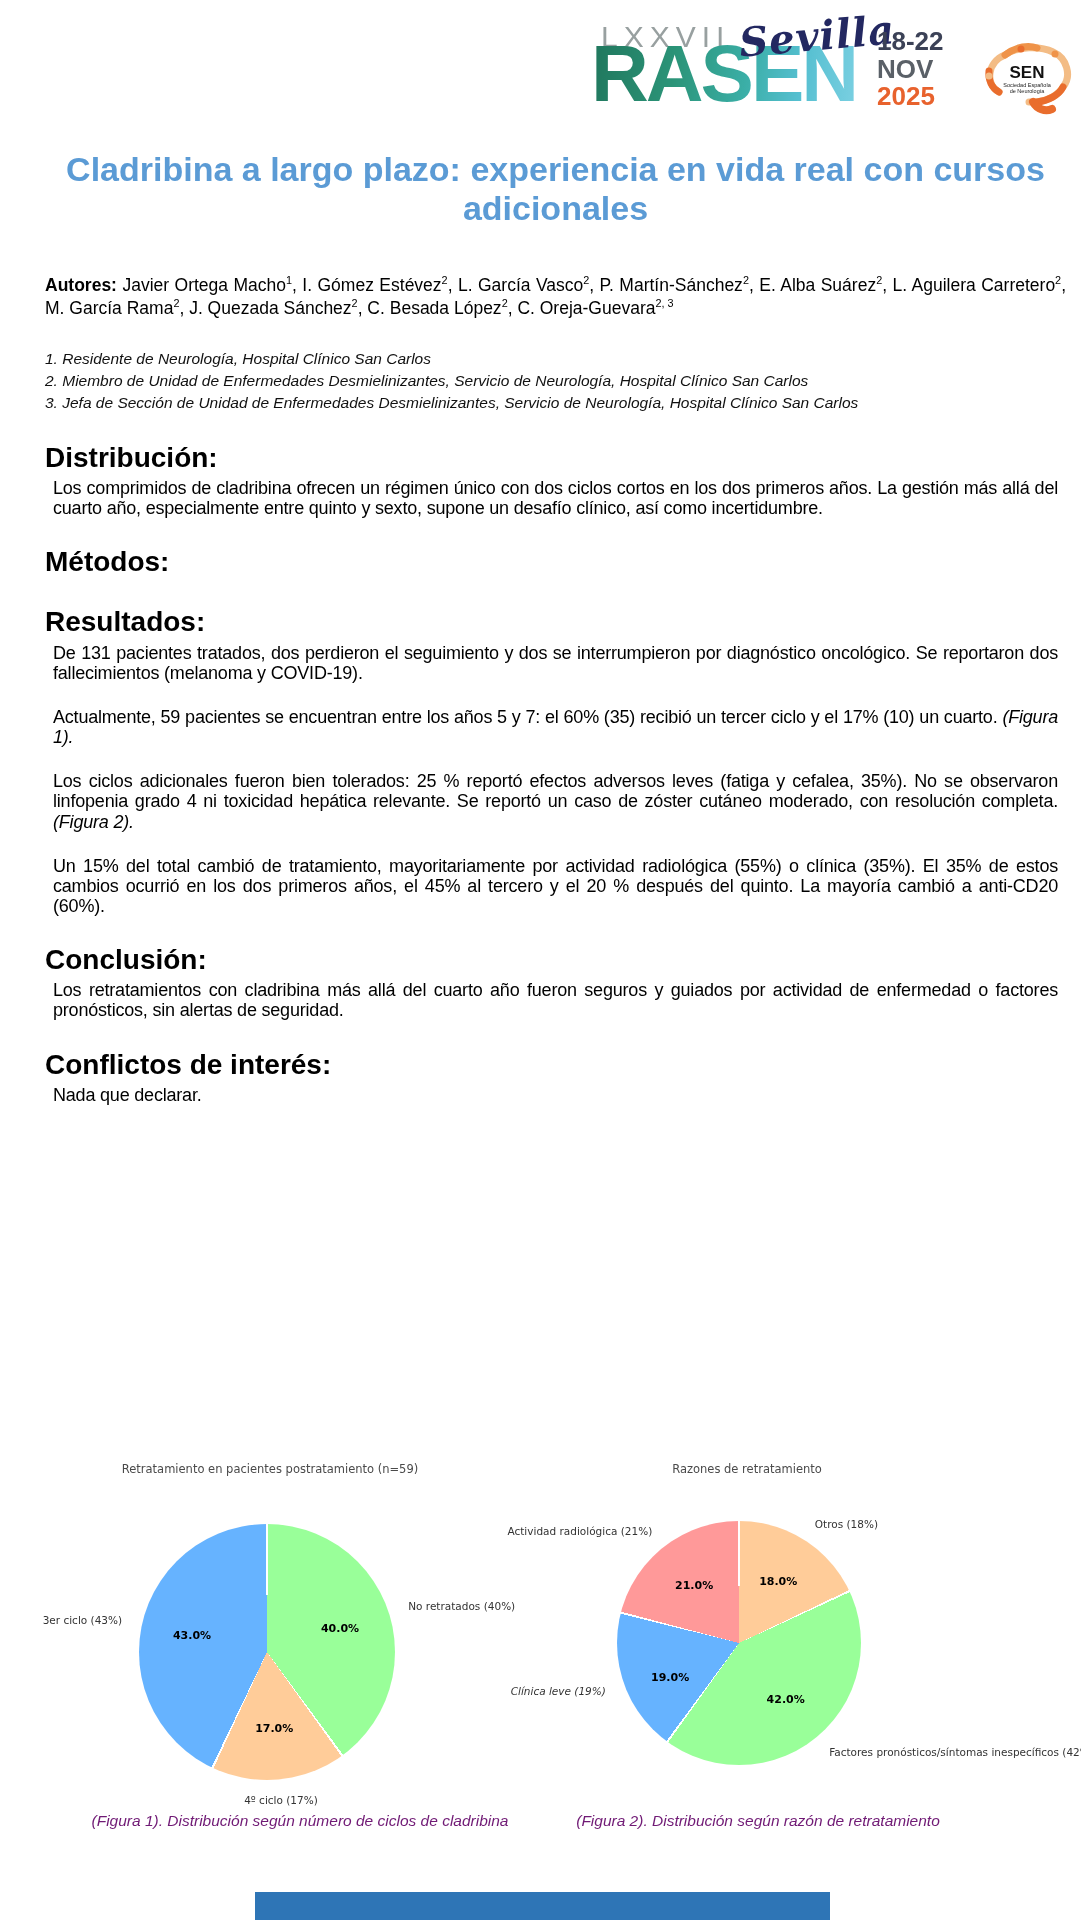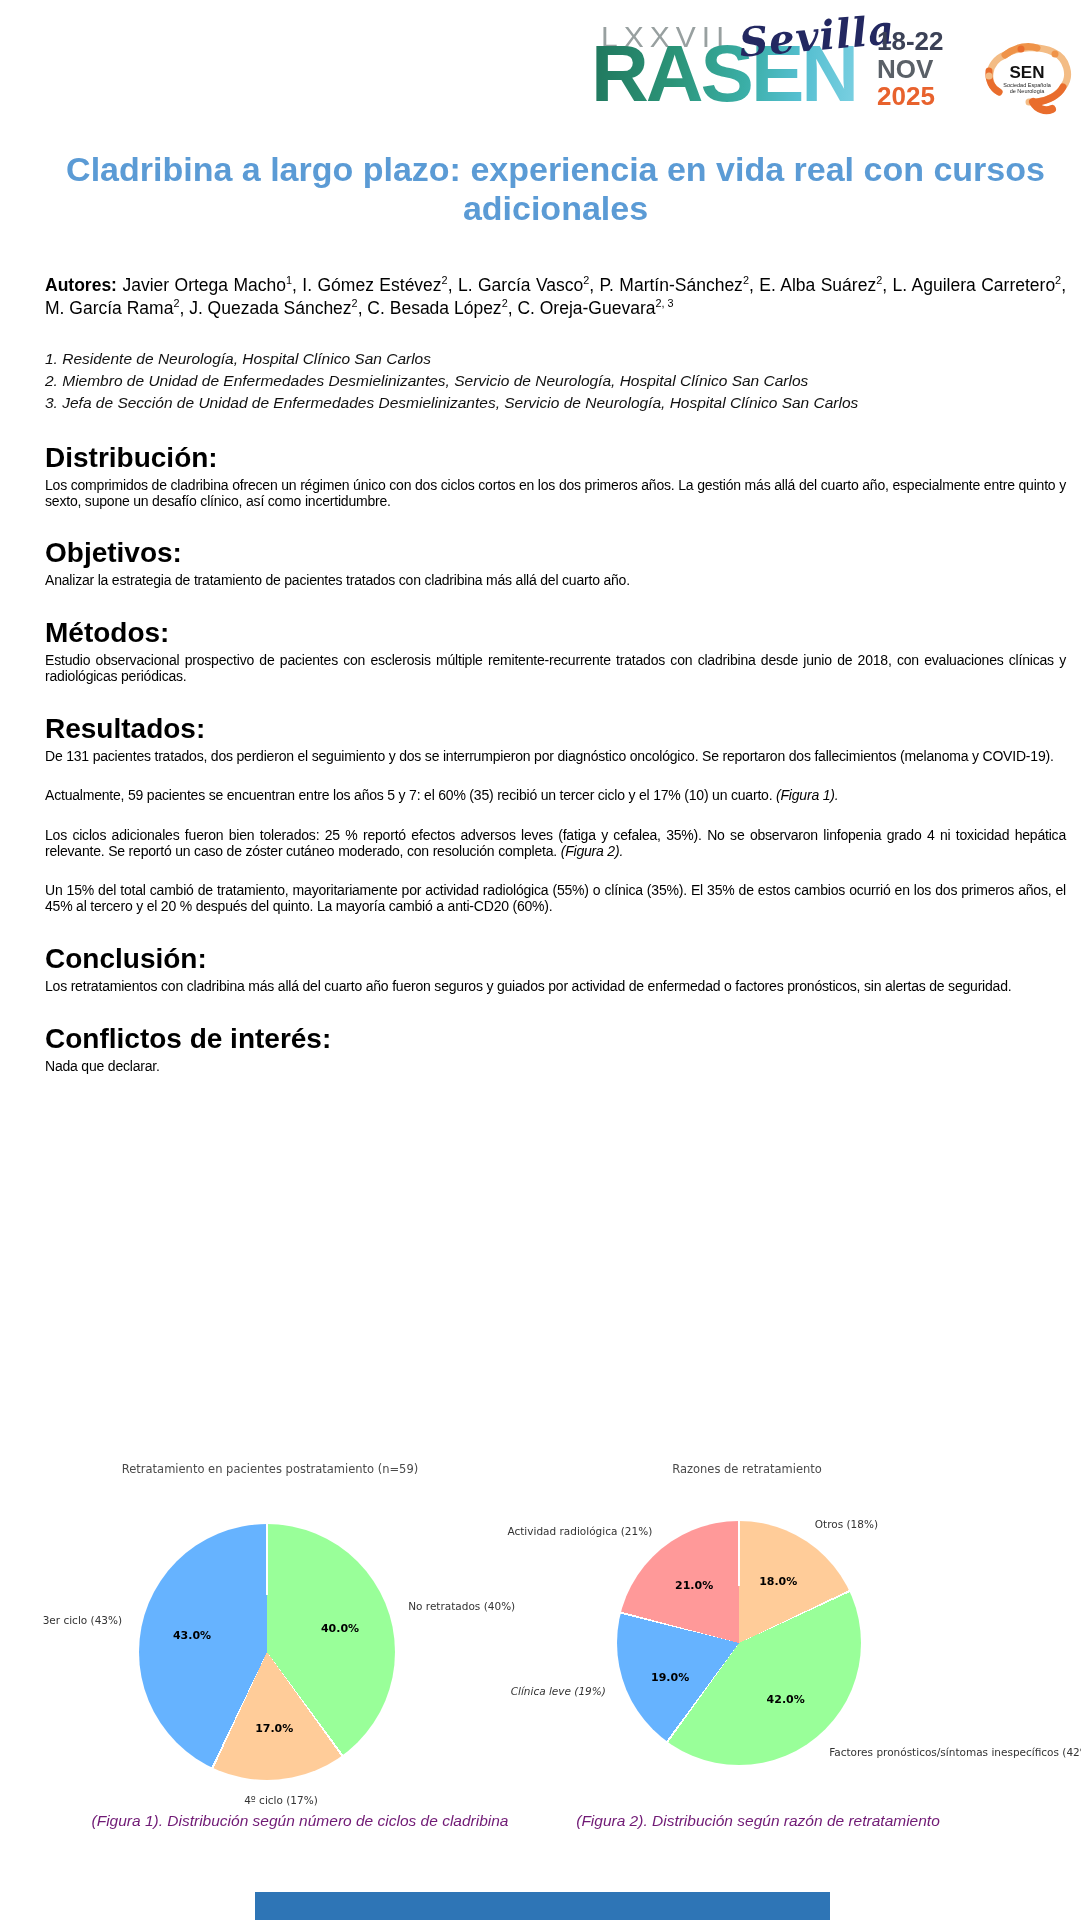"Los comprimidos de cladribina ofrecen" .content p { font-size: 14px -> 18px; margin: 0 0 24px -> 0 8px 24px }
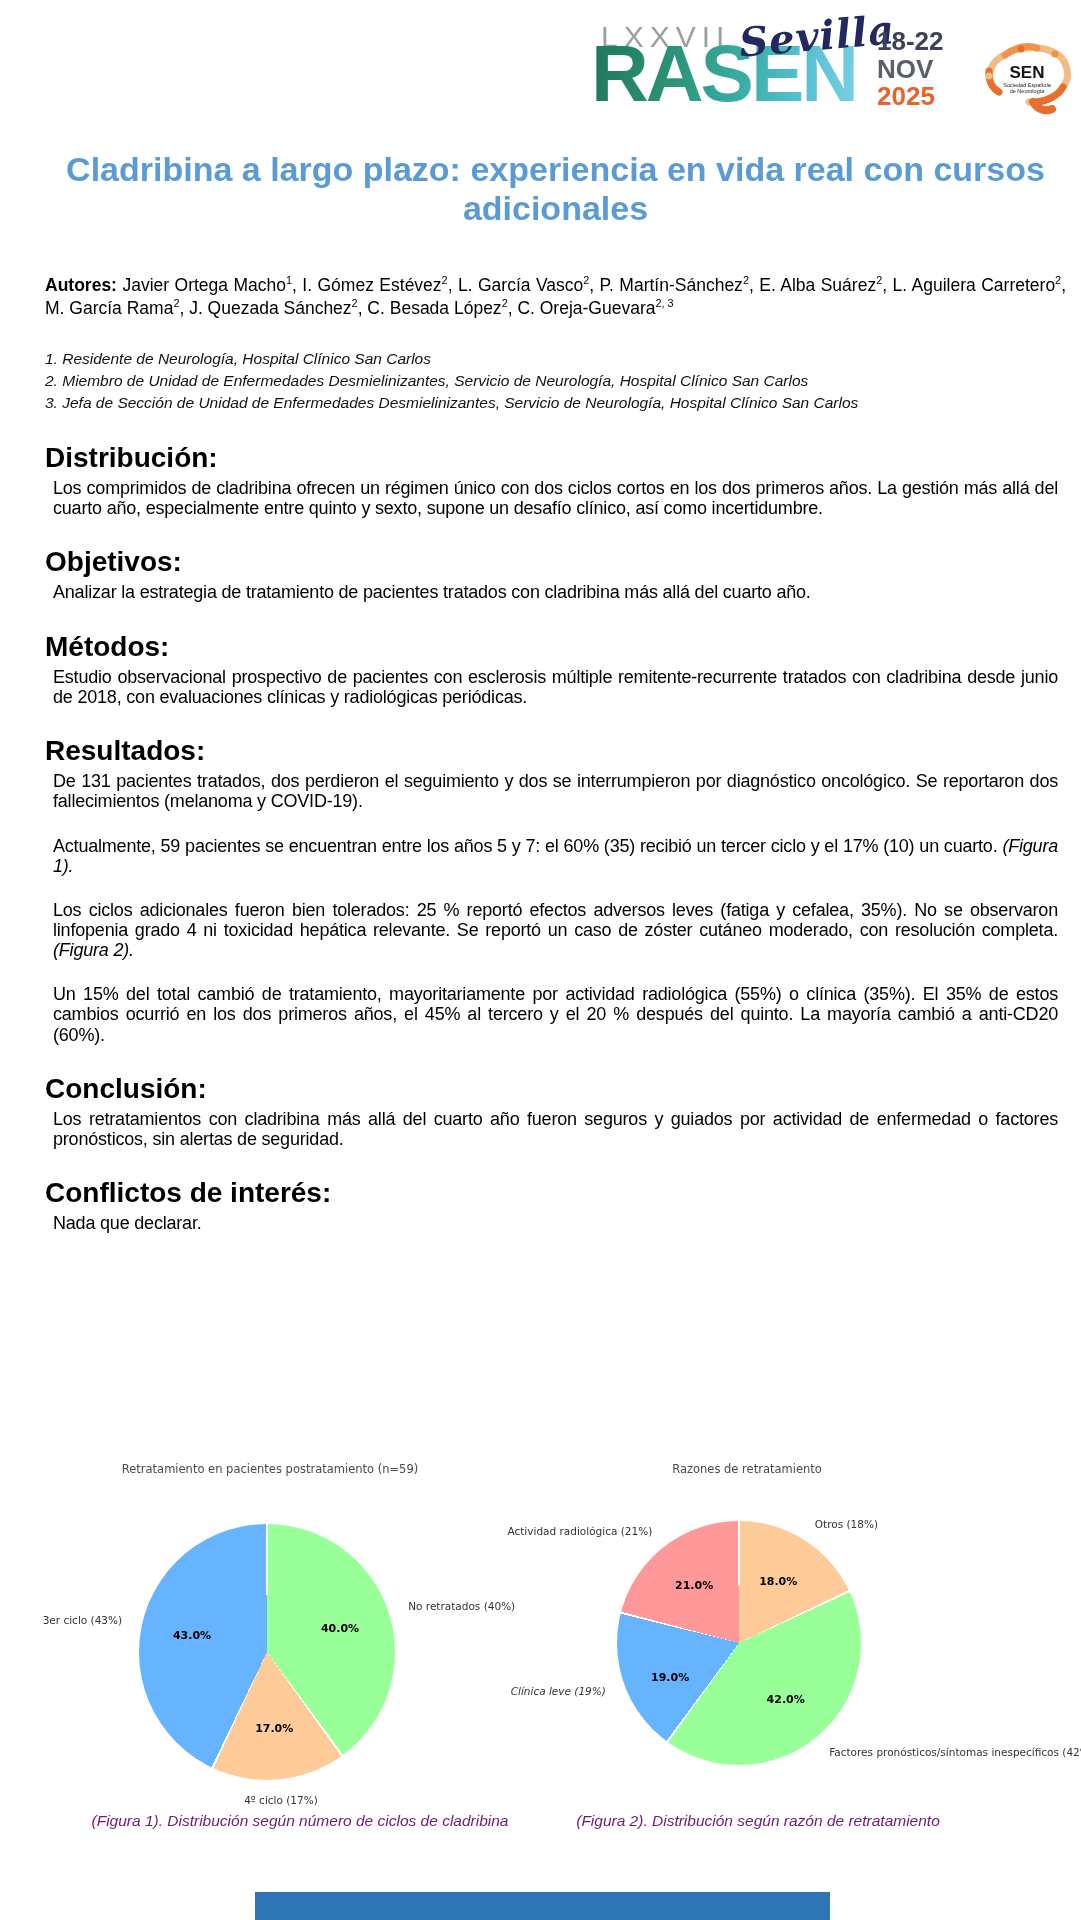"Objetivos:" section { html: <section> <h2>Objetivos:</h2> <p><span>Analizar la estrategia de tratamiento de pacientes tratados con cladribina más allá del cuarto año.</span></p> </section> -> none }
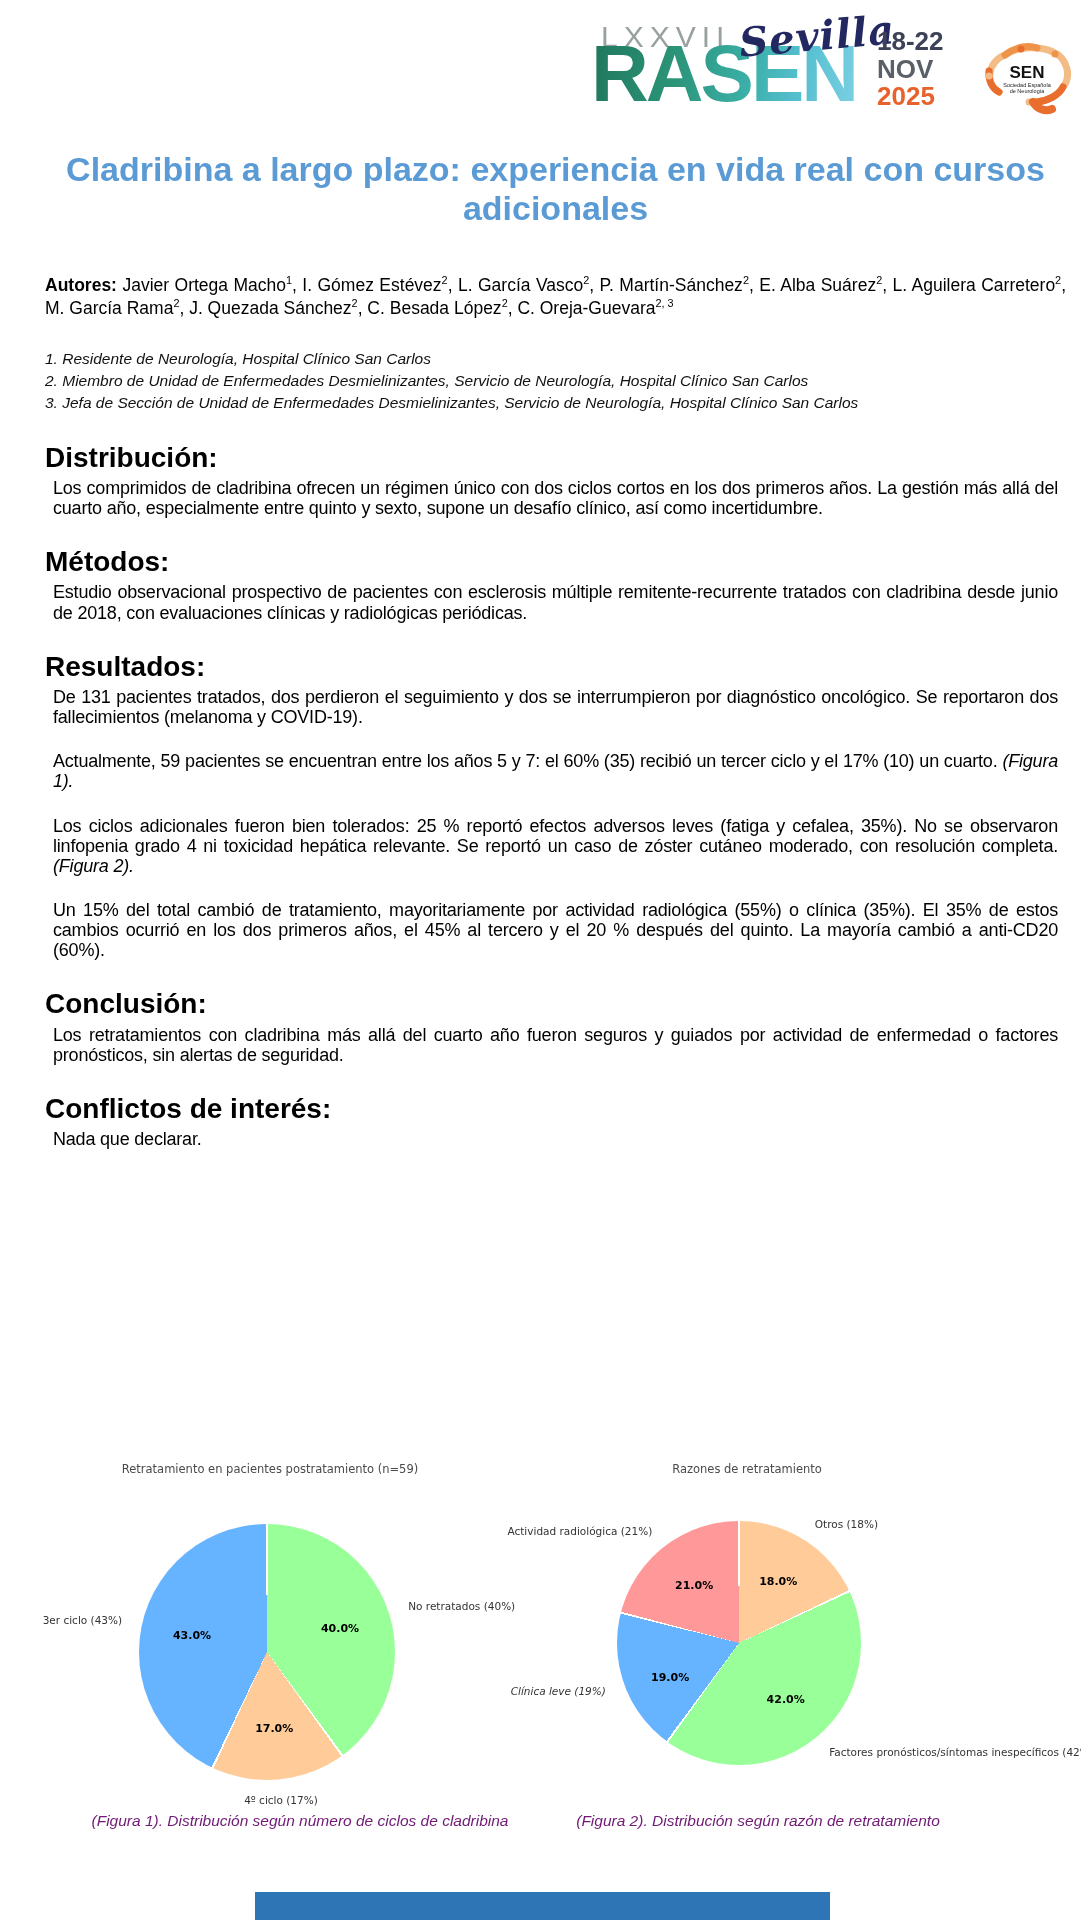"Estudio observacional prospectivo de" p { html: <p><span>Estudio observacional prospectivo de pacientes con esclerosis múltiple remitente-recurrente tratados con cladribina desde junio de 2018, con evaluaciones clínicas y radiológicas periódicas.</span></p> -> none }
